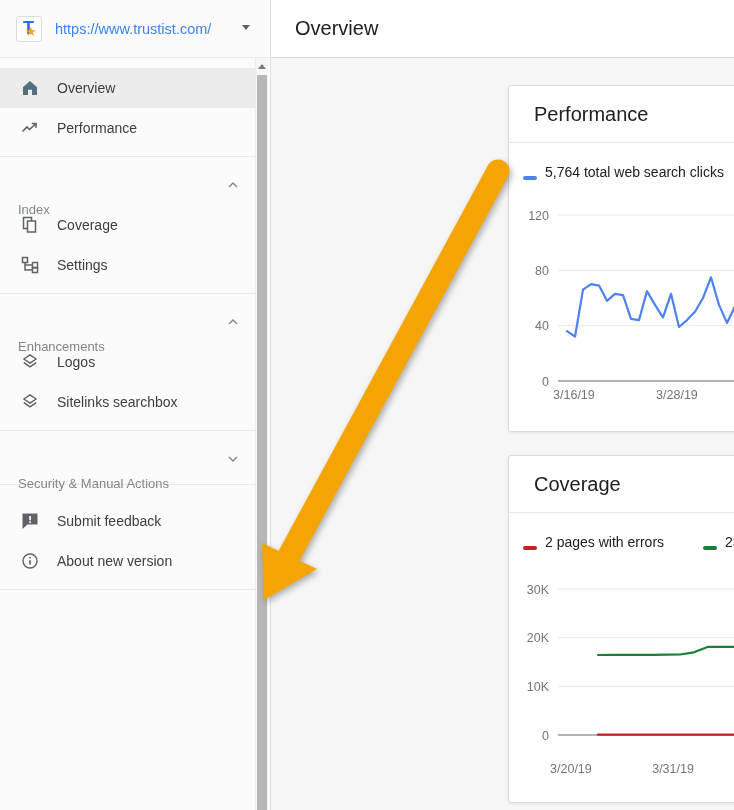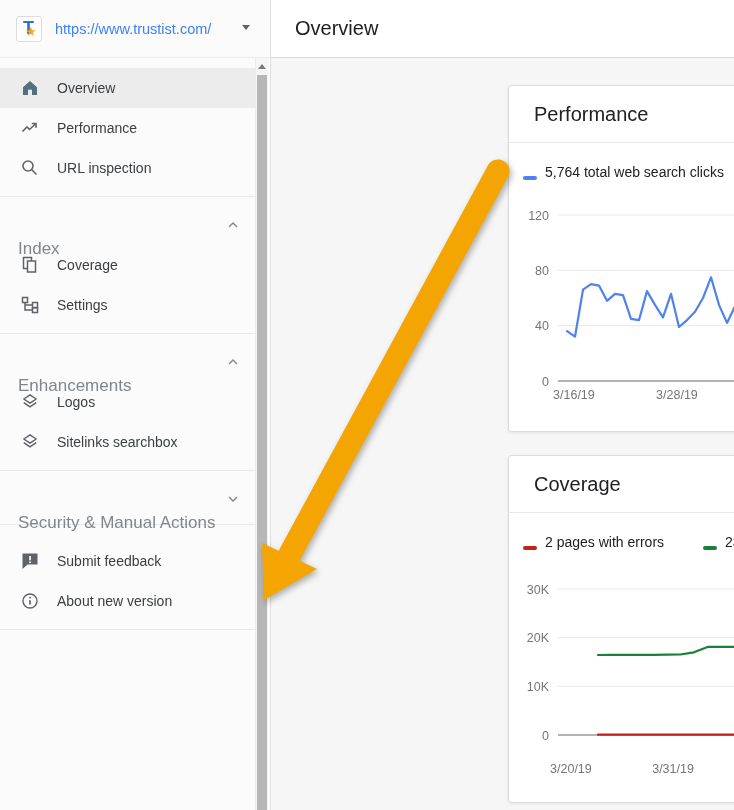"URL inspection" div.nav-item { html: <div> <span> <svg> <circle></circle> <line></line> </svg> </span> <span>URL inspection</span> </div> -> none }
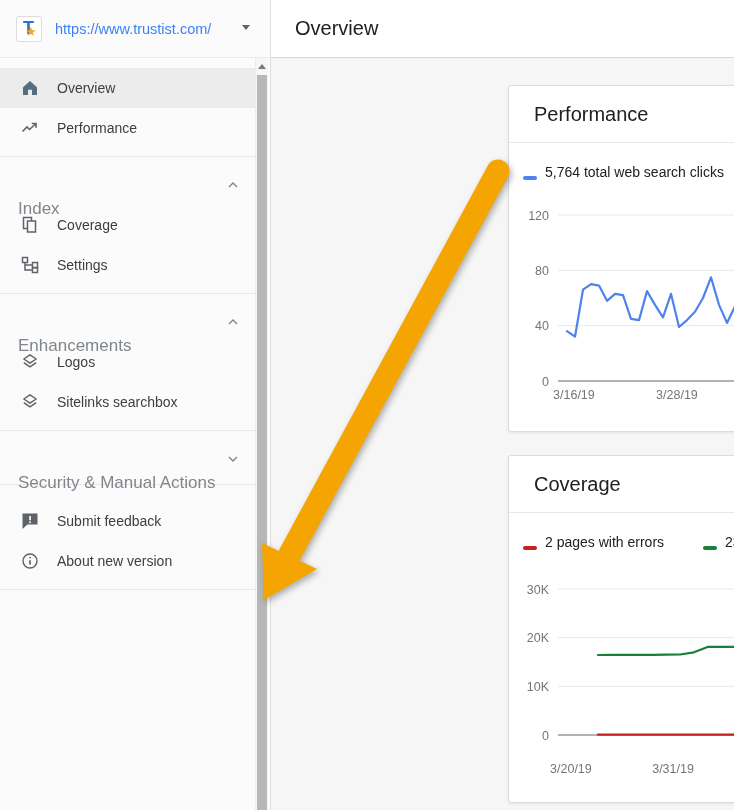"Index" .section-label { font-size: 17px -> 13px }
